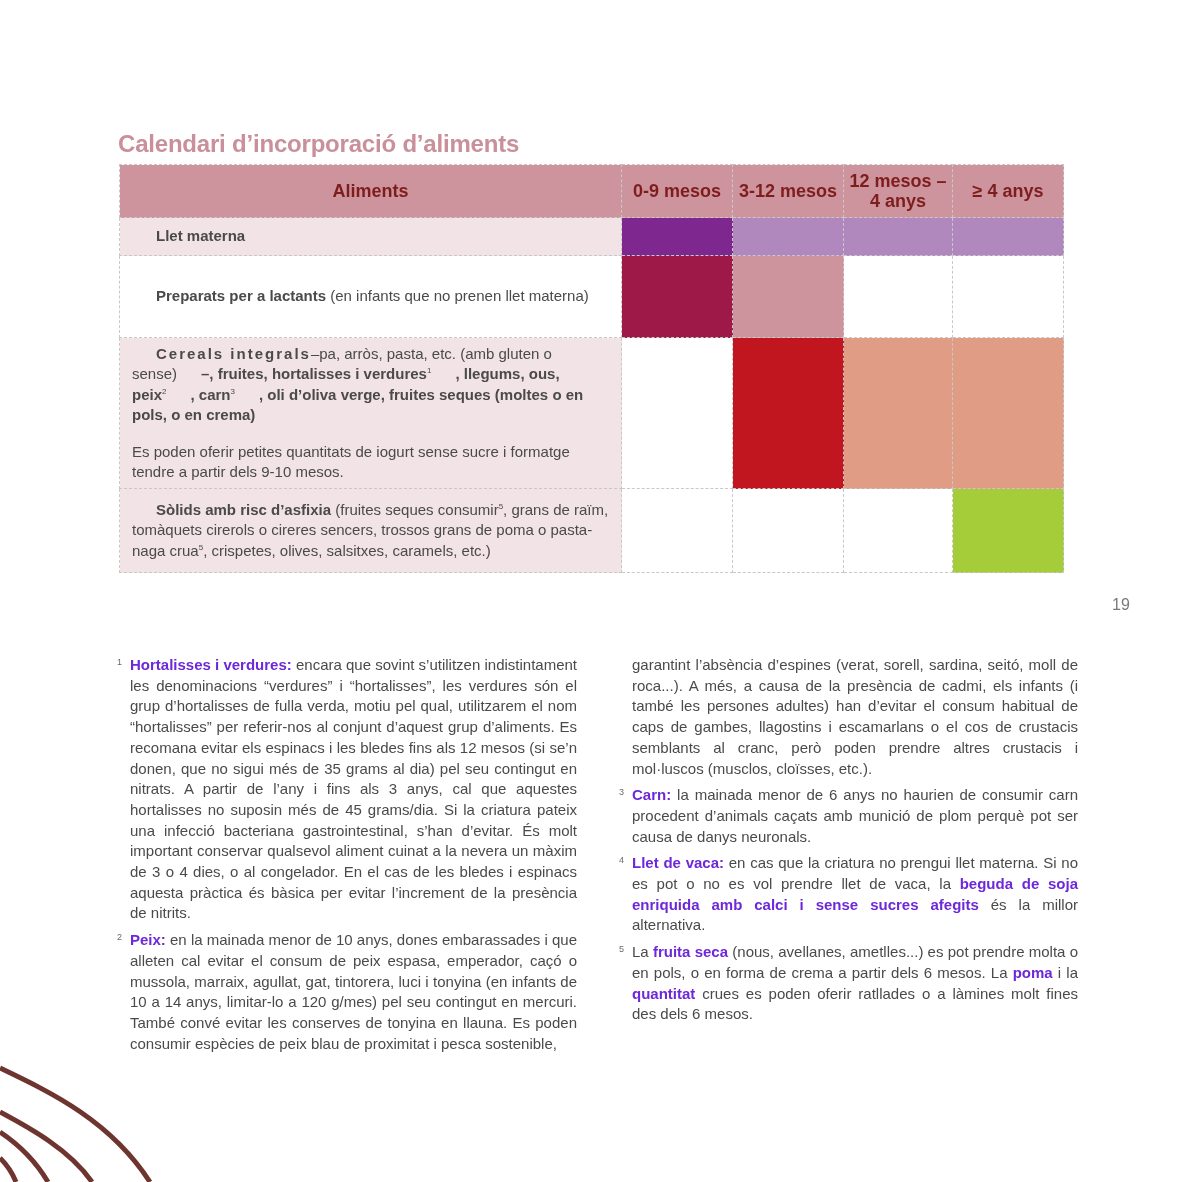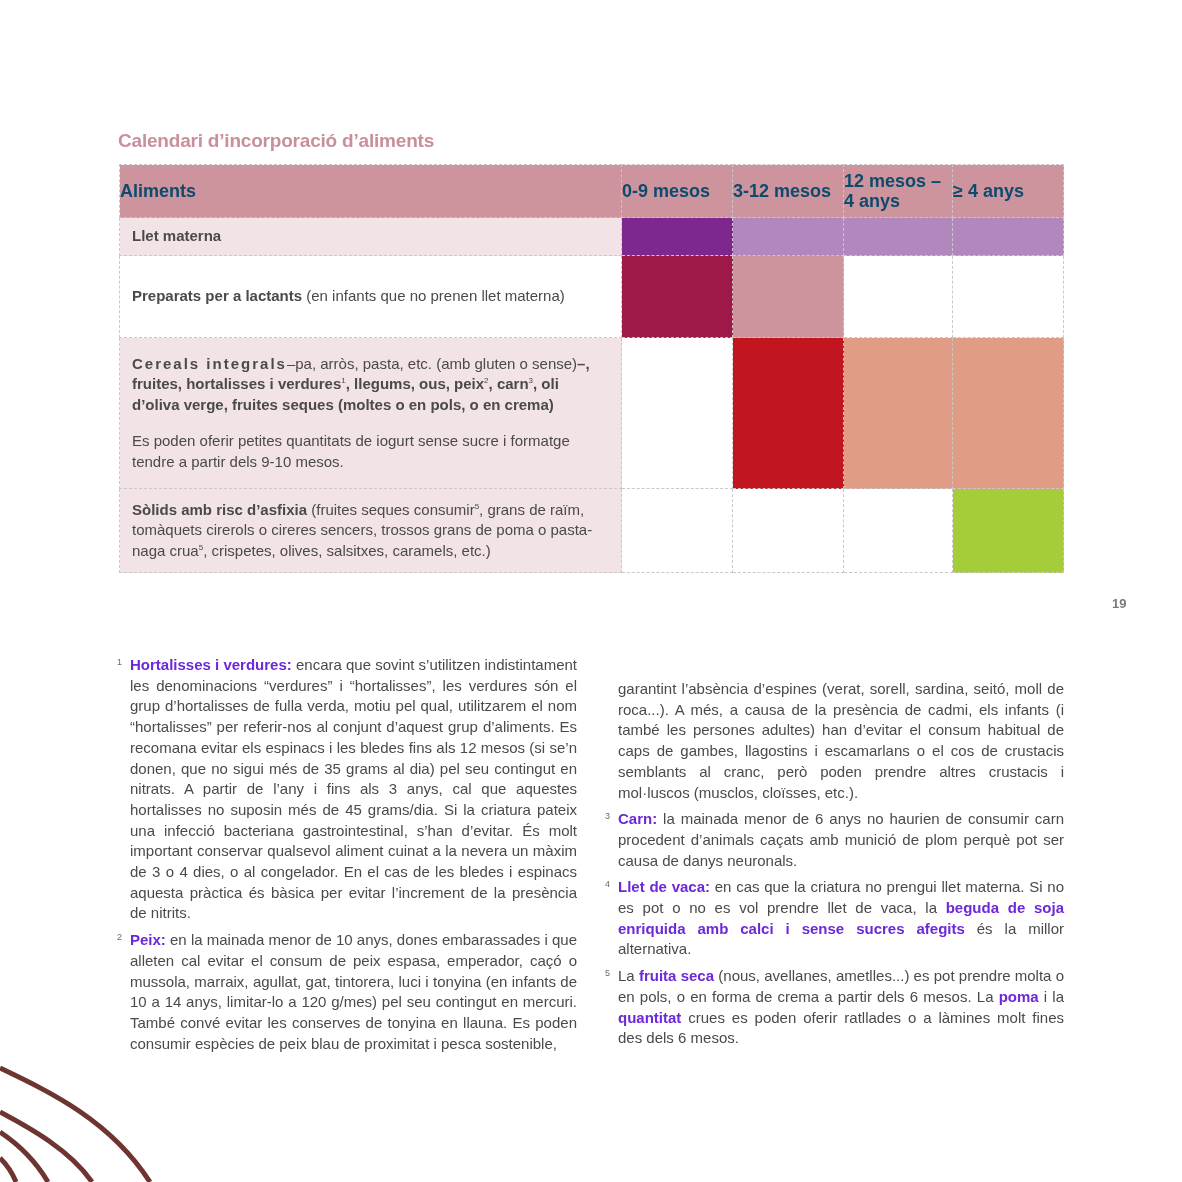"Calendari d’incorporació d’aliments" .title { font-size: 19px -> 24px }
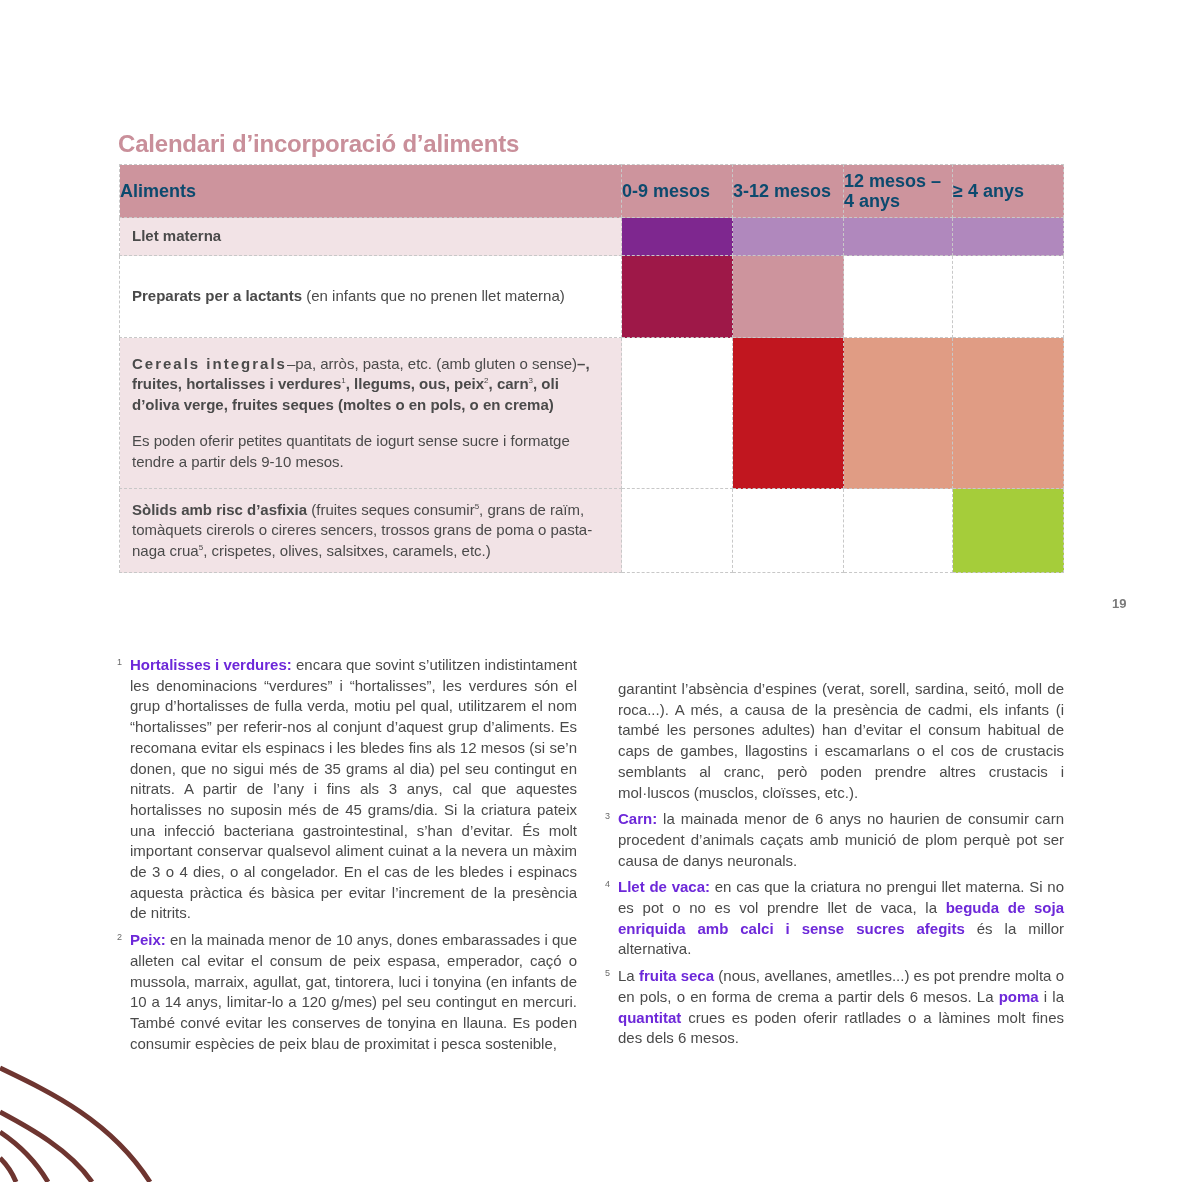"Aliments" table.cal th { color: #0c4a6e -> #7f1d1d; text-align: left -> center }
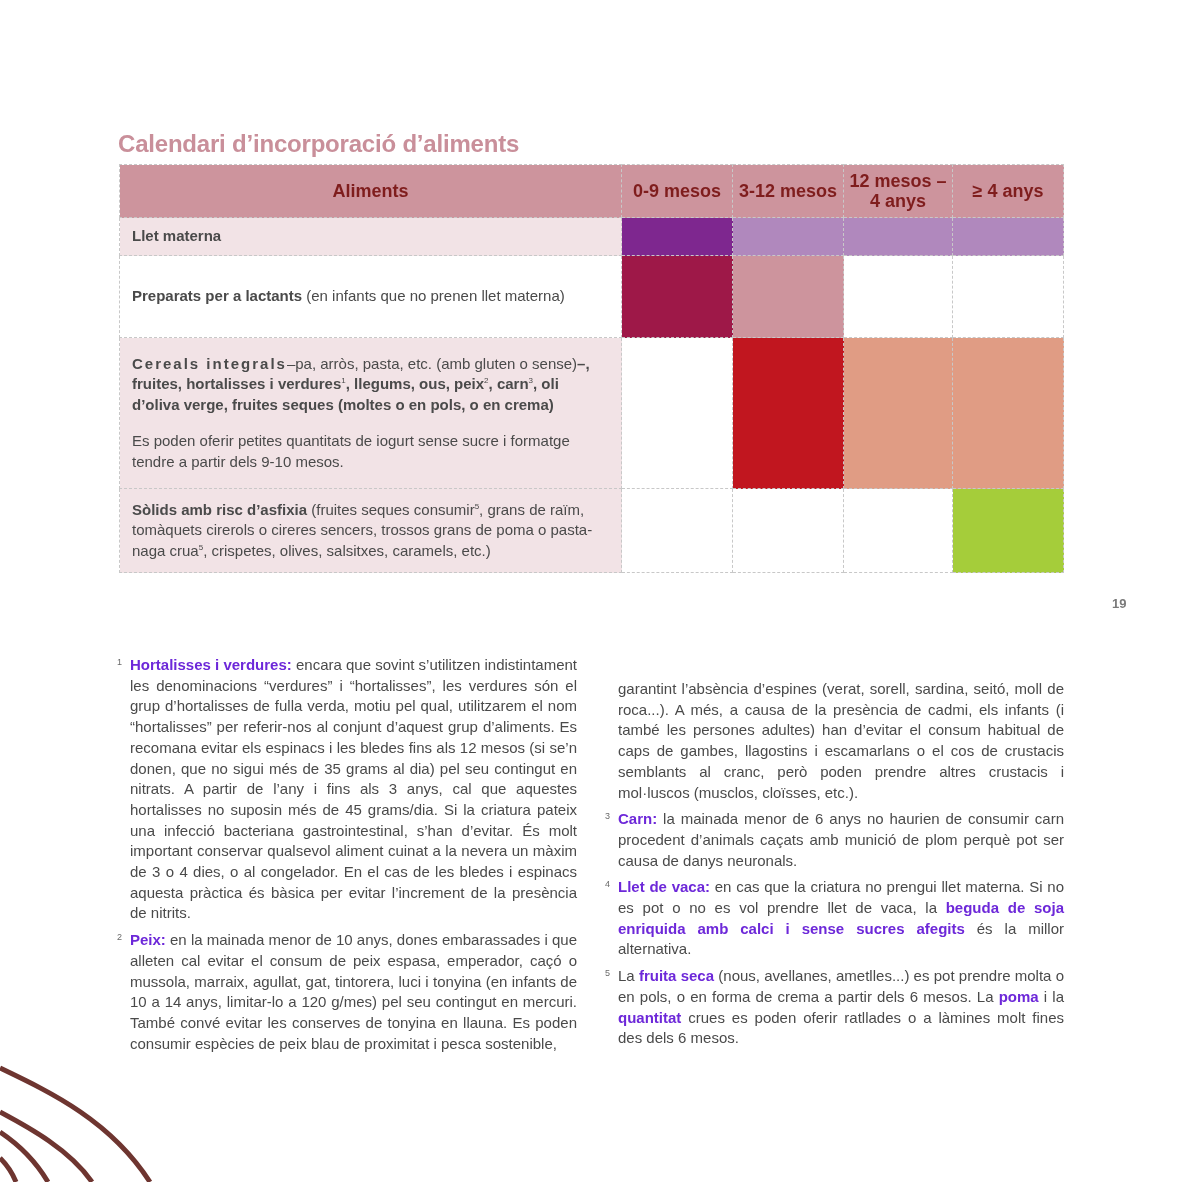"Llet materna" .b { margin-left: none -> 24px }
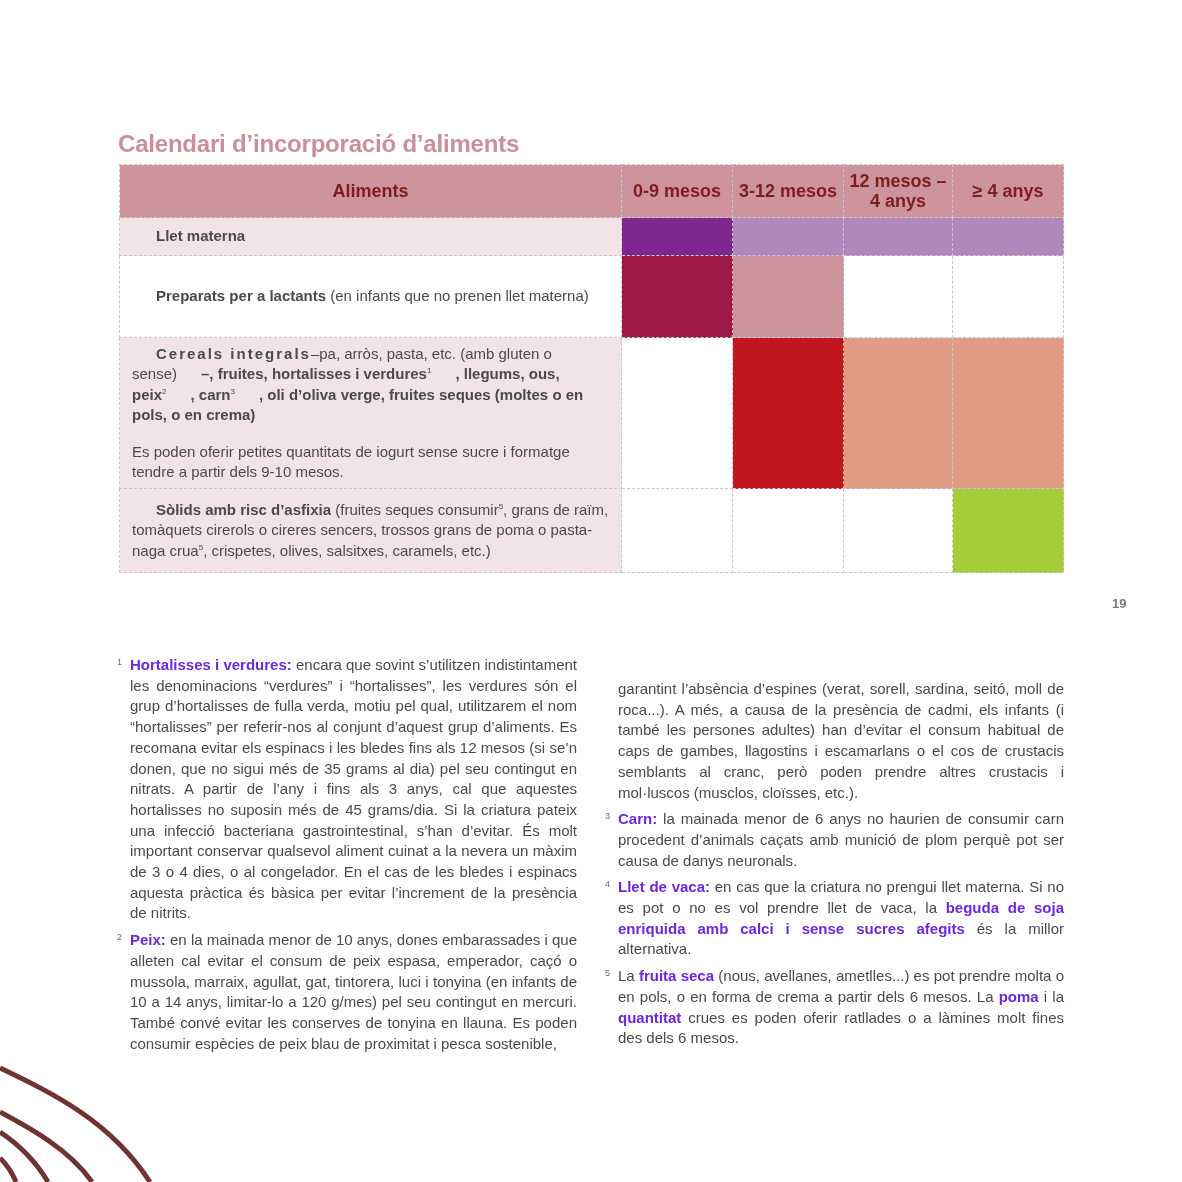"19" .pagenum { font-size: 13px -> 16px; font-weight: bold -> normal }
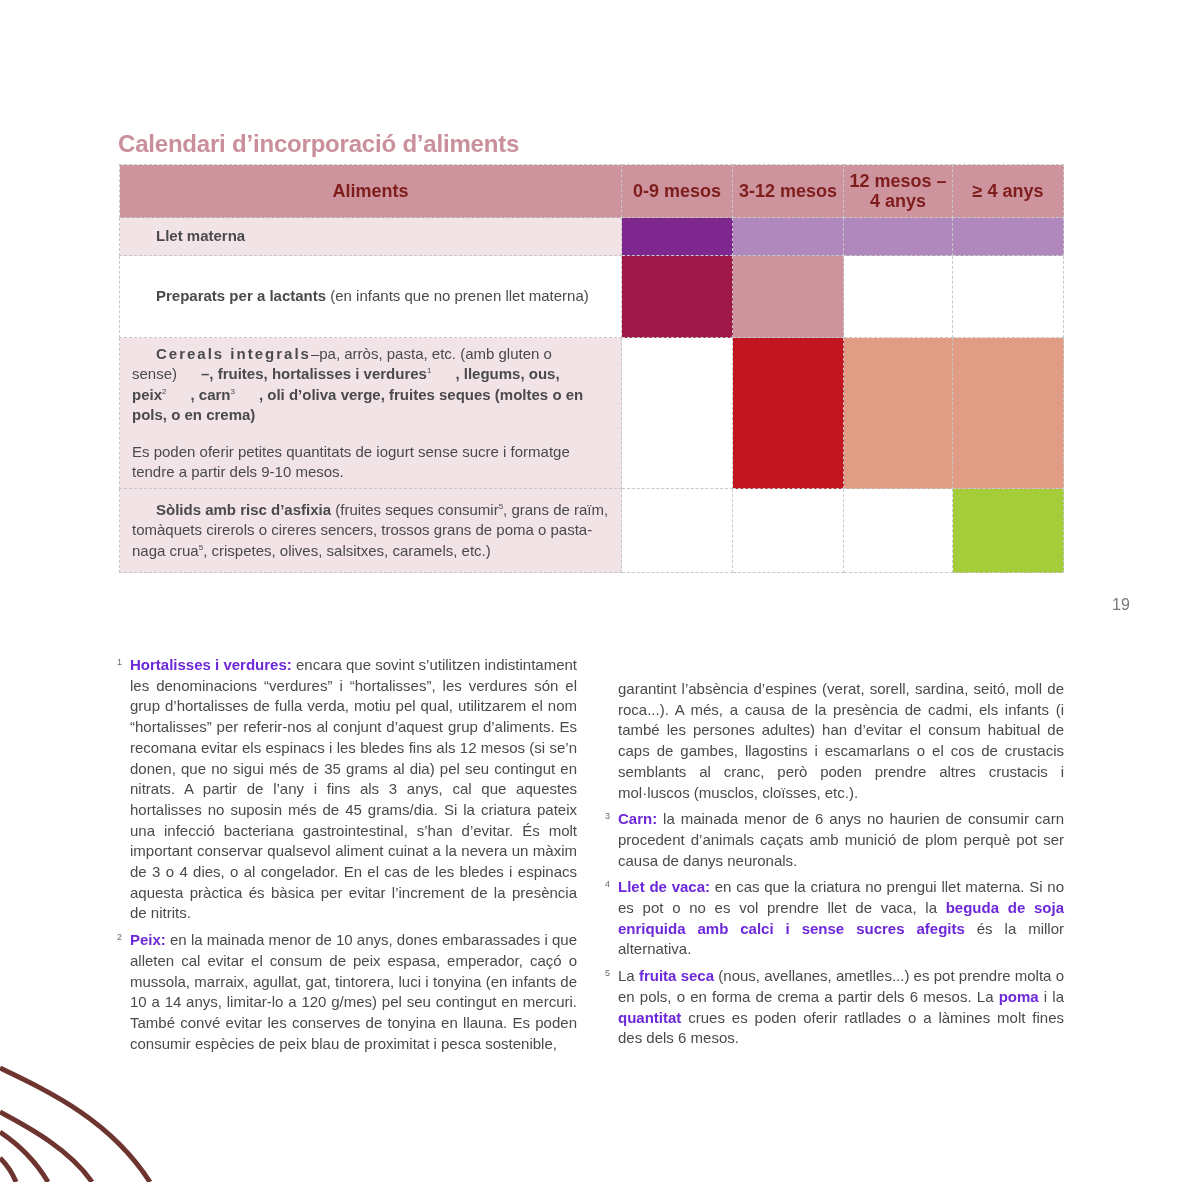"garantint l’absència d’espines (verat," .col.right { left: 618px -> 632px; margin-top: 24px -> none }
